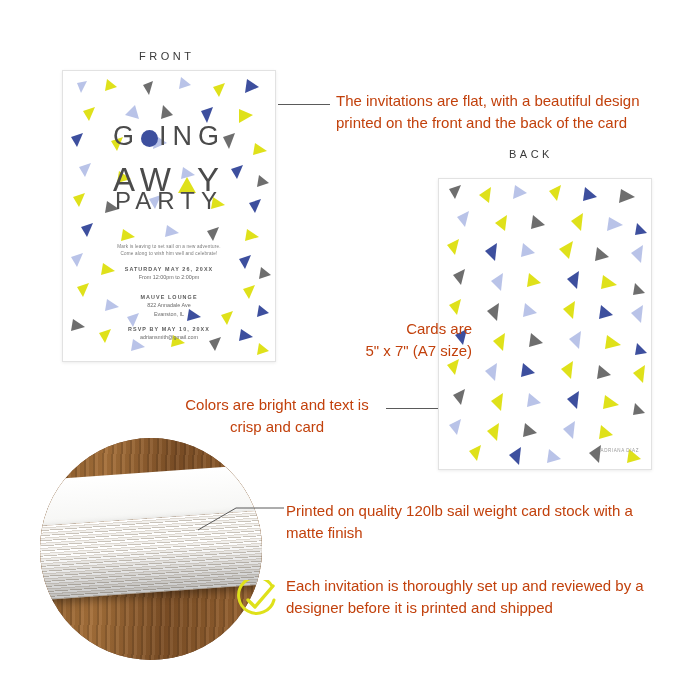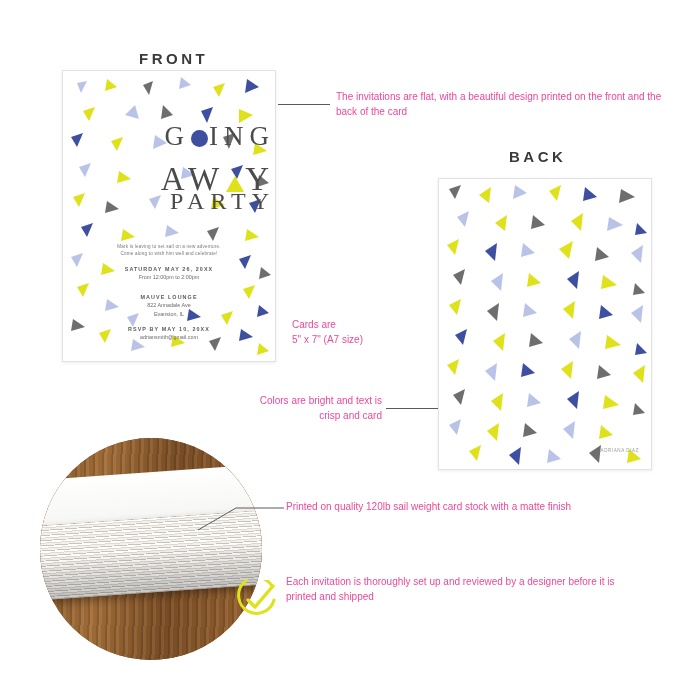"FRONT" .side-label { font-size: 15px -> 11px; font-weight: 700 -> 400 }
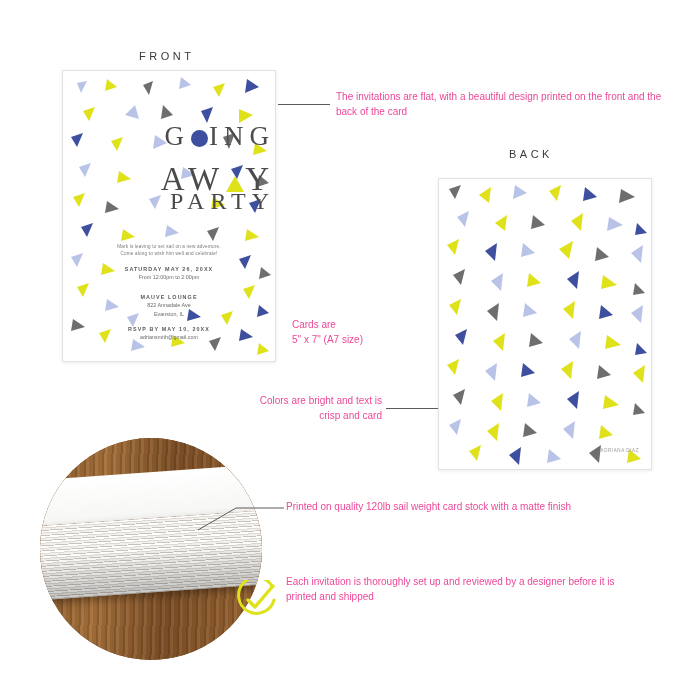"The invitations are flat, with" .anno { color: #ec4899 -> #c2410c; font-size: 10px -> 15px }
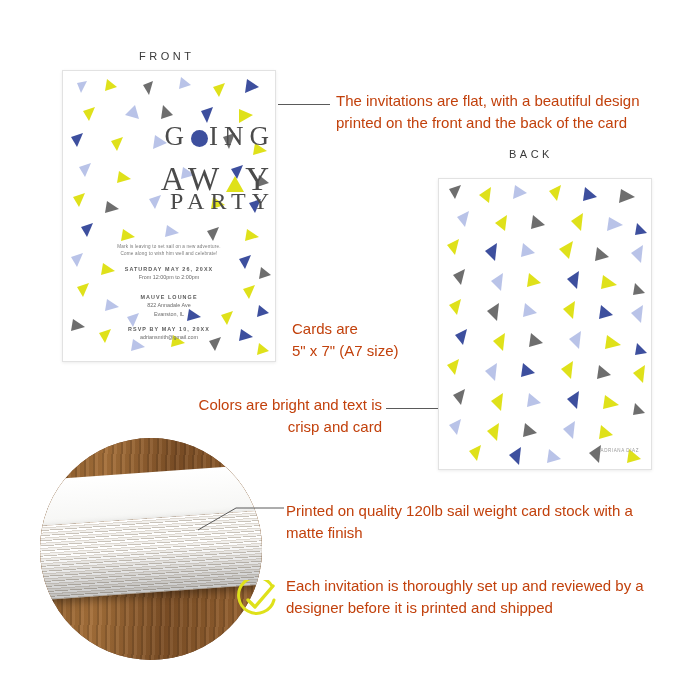"G ING" .big-word { font-family: Liberation Serif, serif -> Liberation Sans, sans-serif; text-align: right -> none }
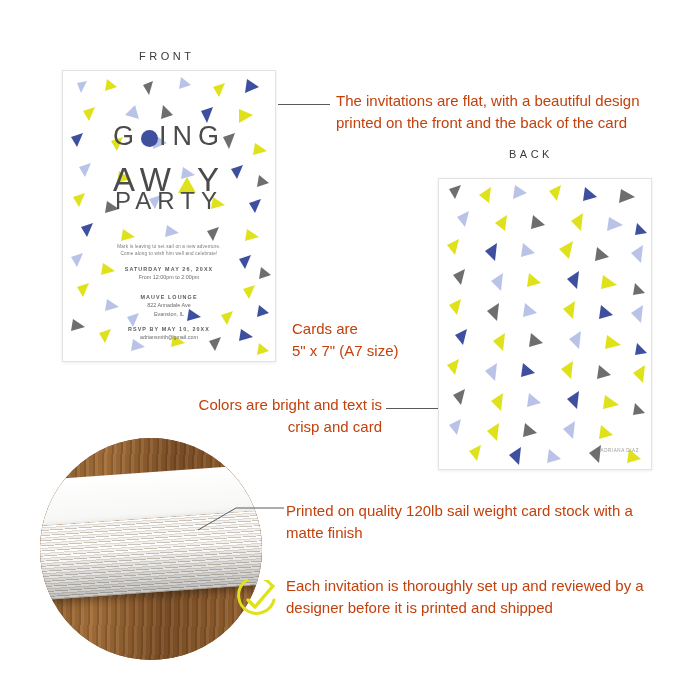"Cards are" #anno-size { text-align: left -> right }
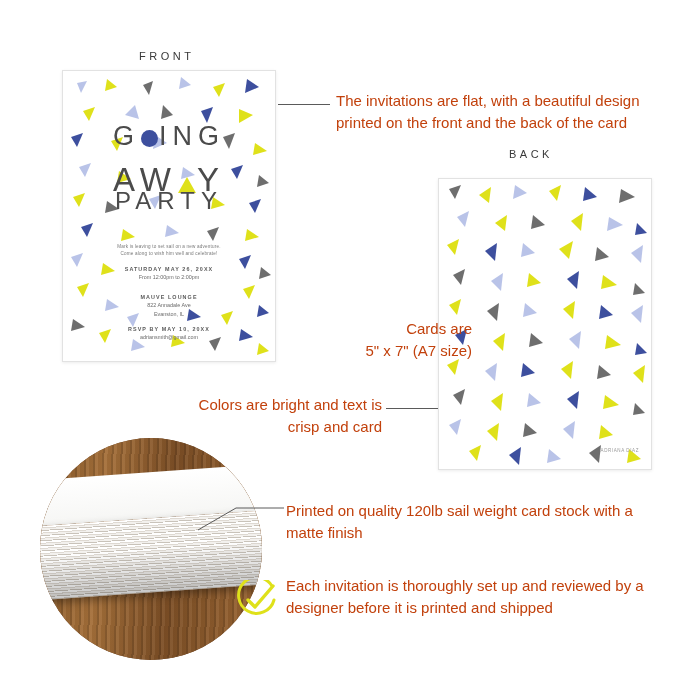"Colors are bright and text" #anno-colors { text-align: right -> center }
